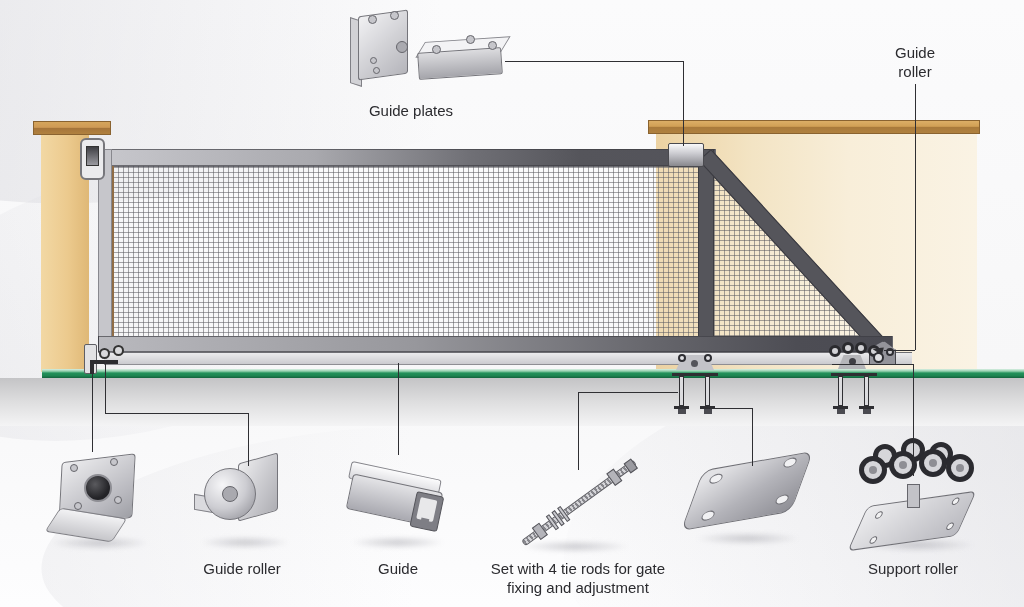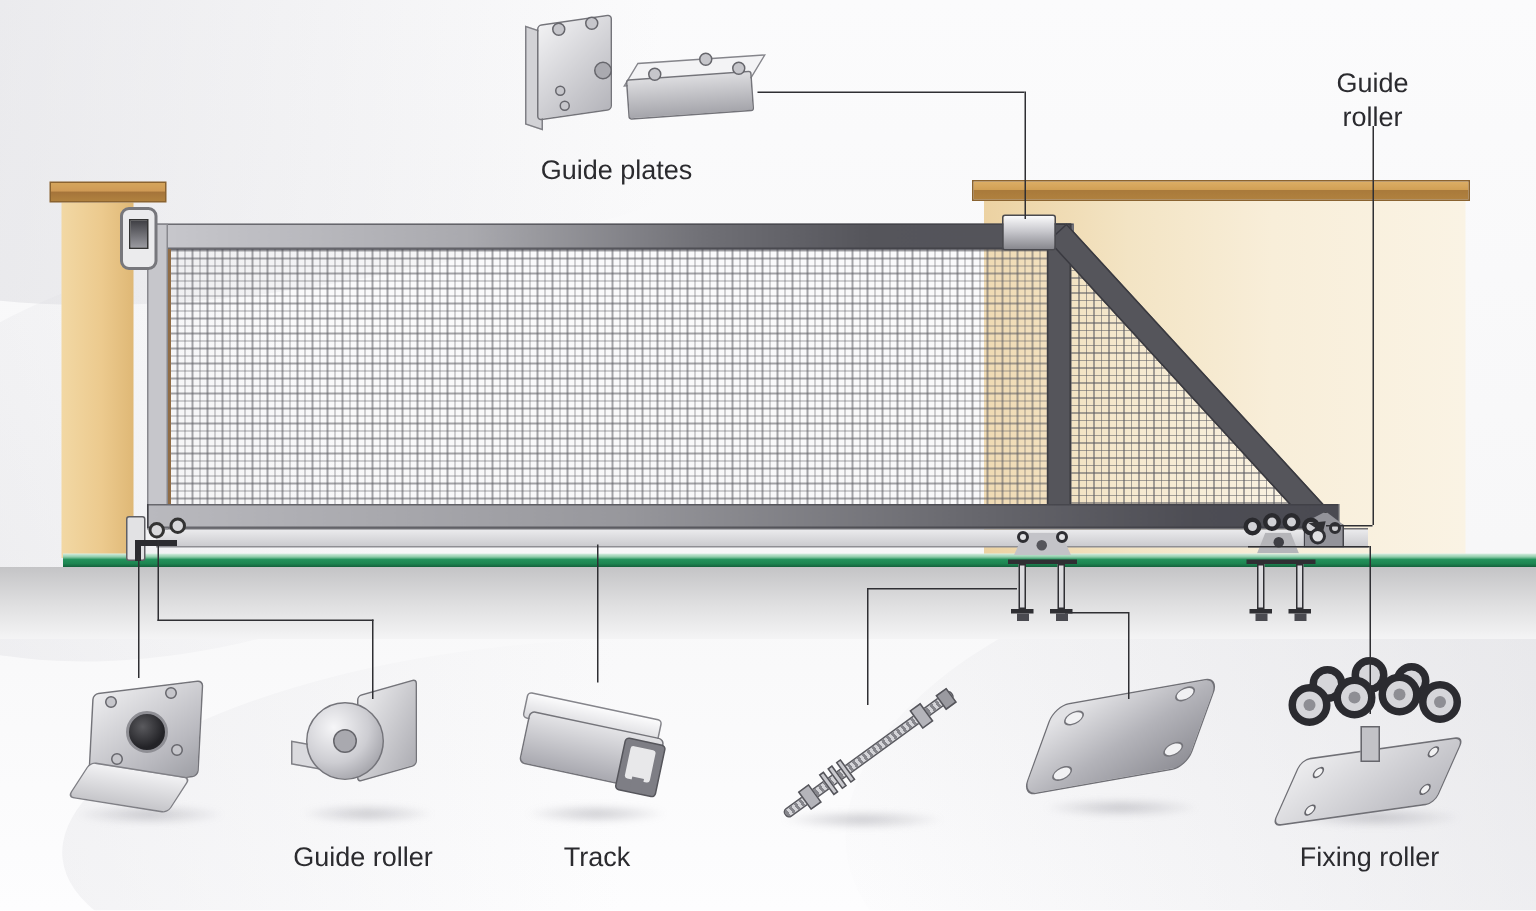"Guide roller" .lbl { font-size: 18px -> 15px }
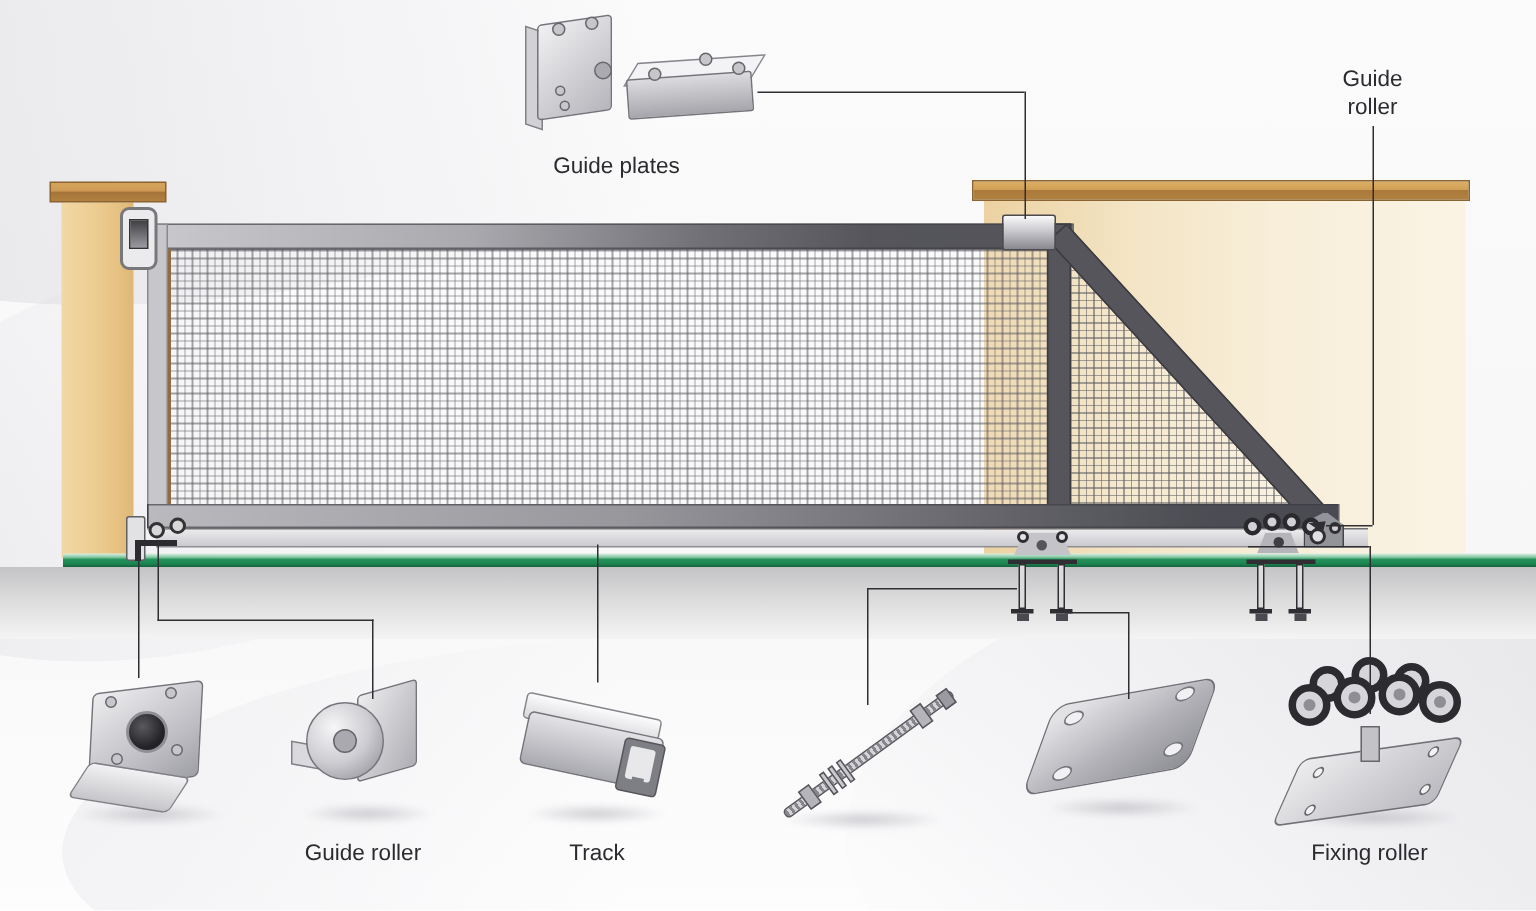"Track" div.lbl { text: Track -> Guide }
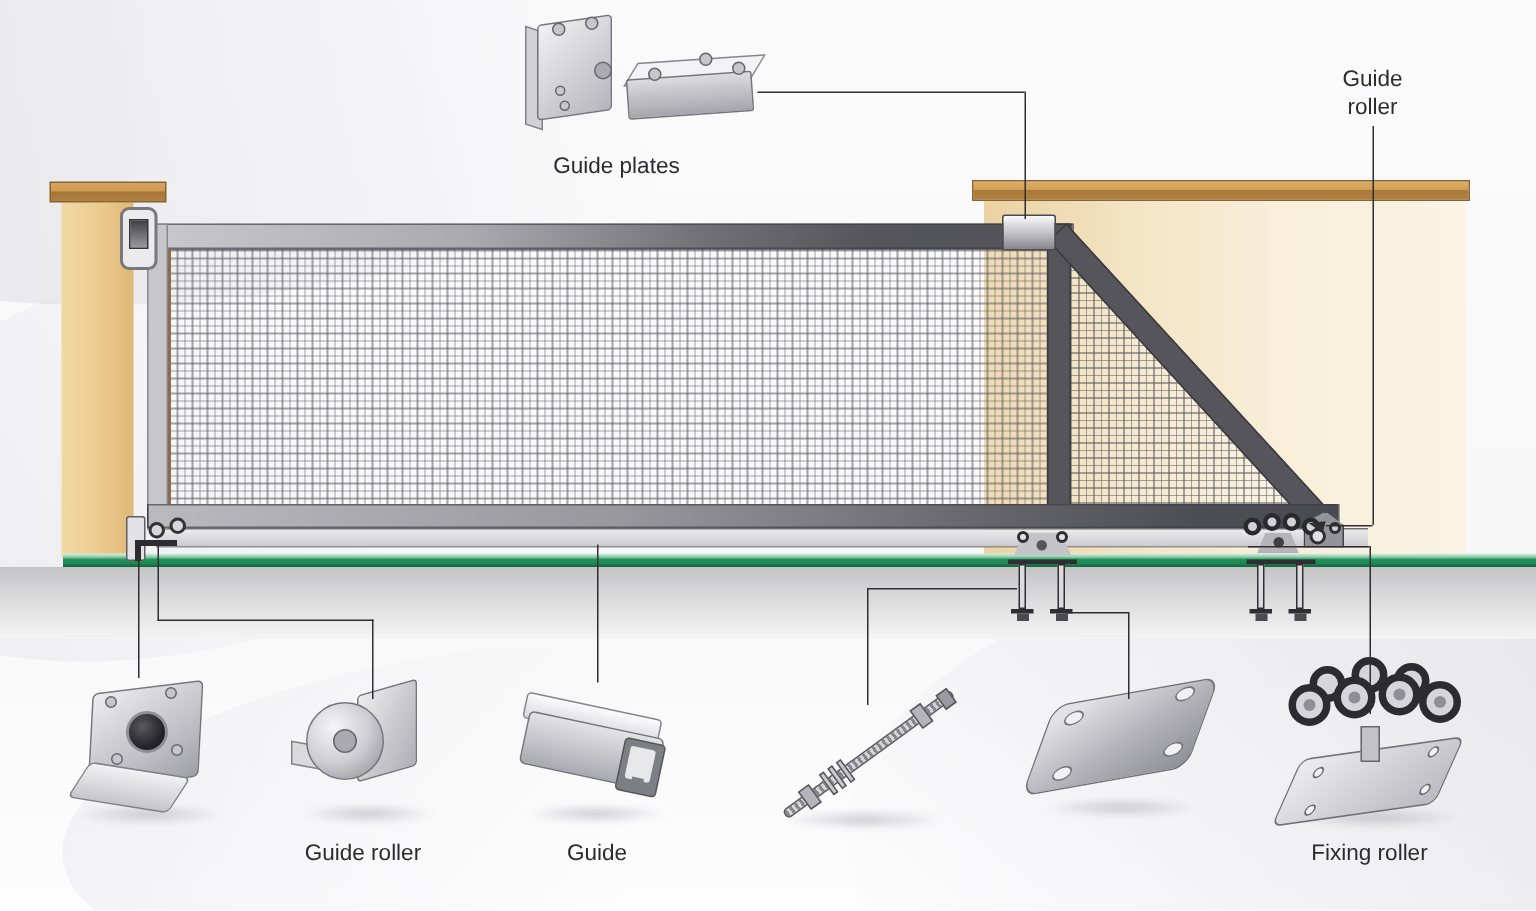"Set with 4 tie rods" div.lbl { html: none -> <div>Set with 4 tie rods for gate fixing and adjustment</div> }
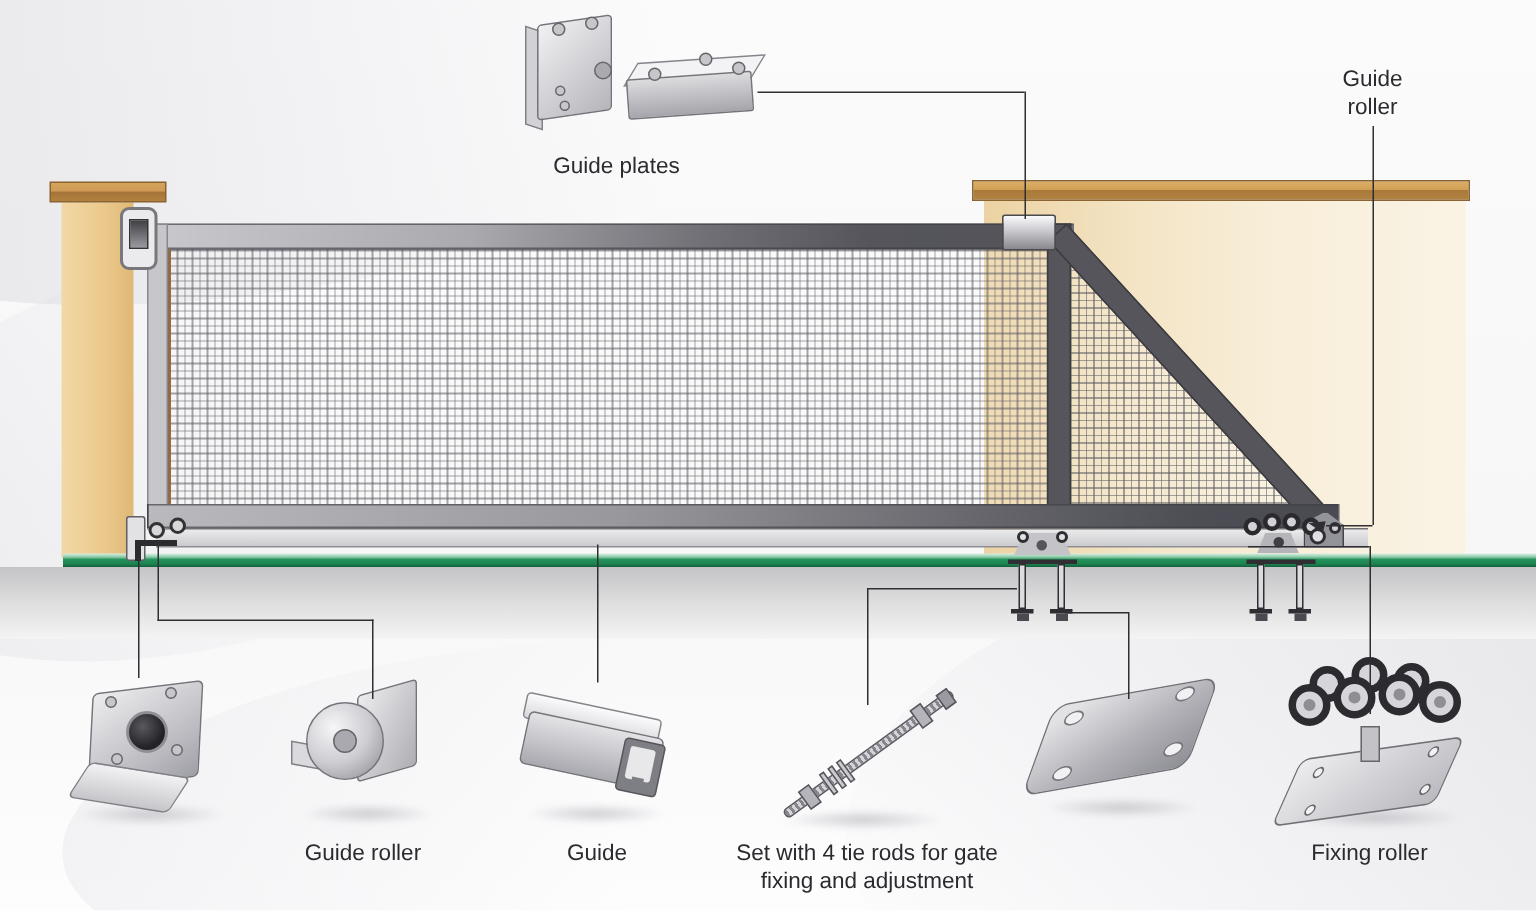"Fixing roller" div.lbl { text: Fixing -> Support }
